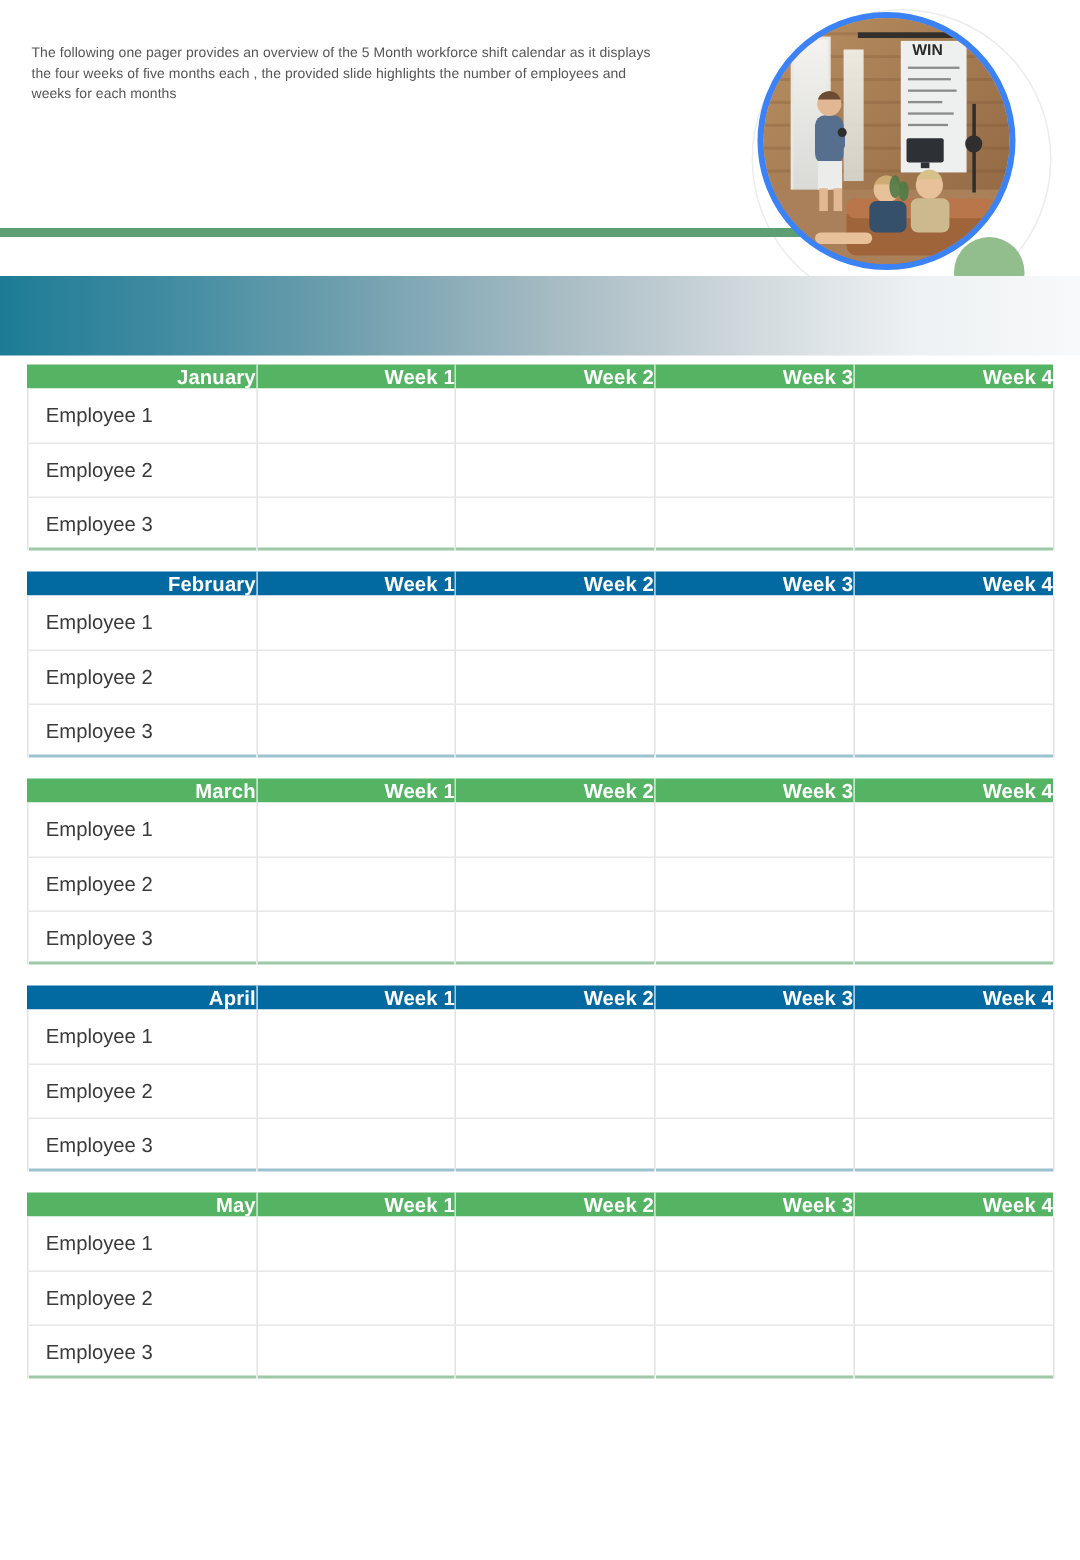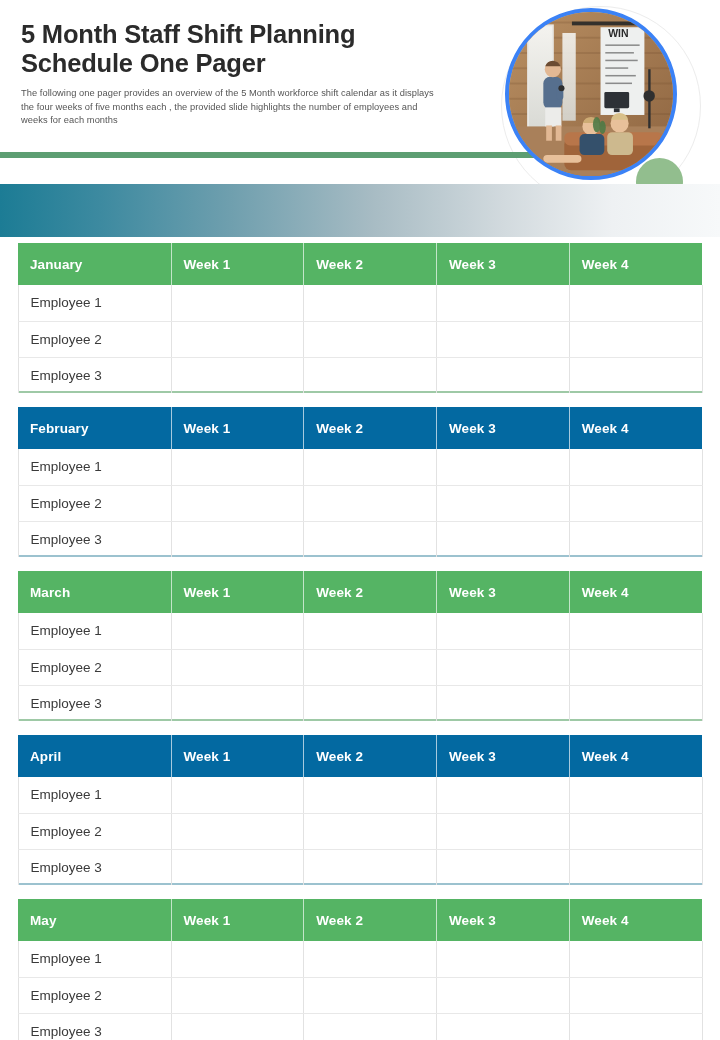"5 Month Staff Shift Planning" div.page-title { html: <div>5 Month Staff Shift Planning Schedule One Pager</div> -> none }
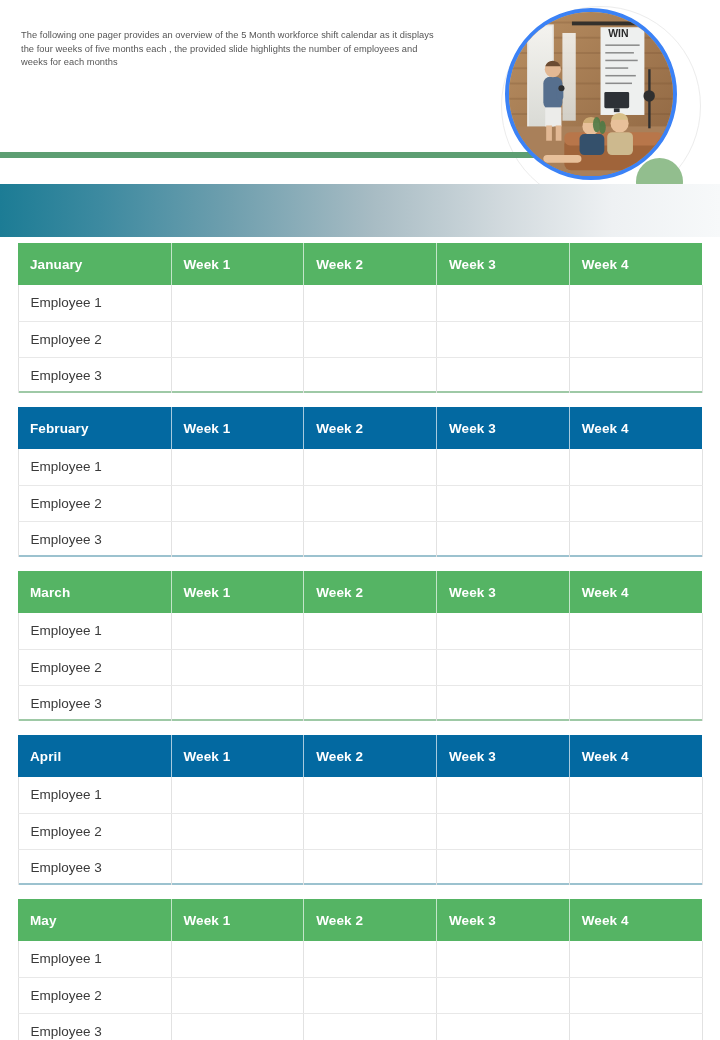"January" .month-table th { height: 42px -> 16px; text-align: left -> right }
